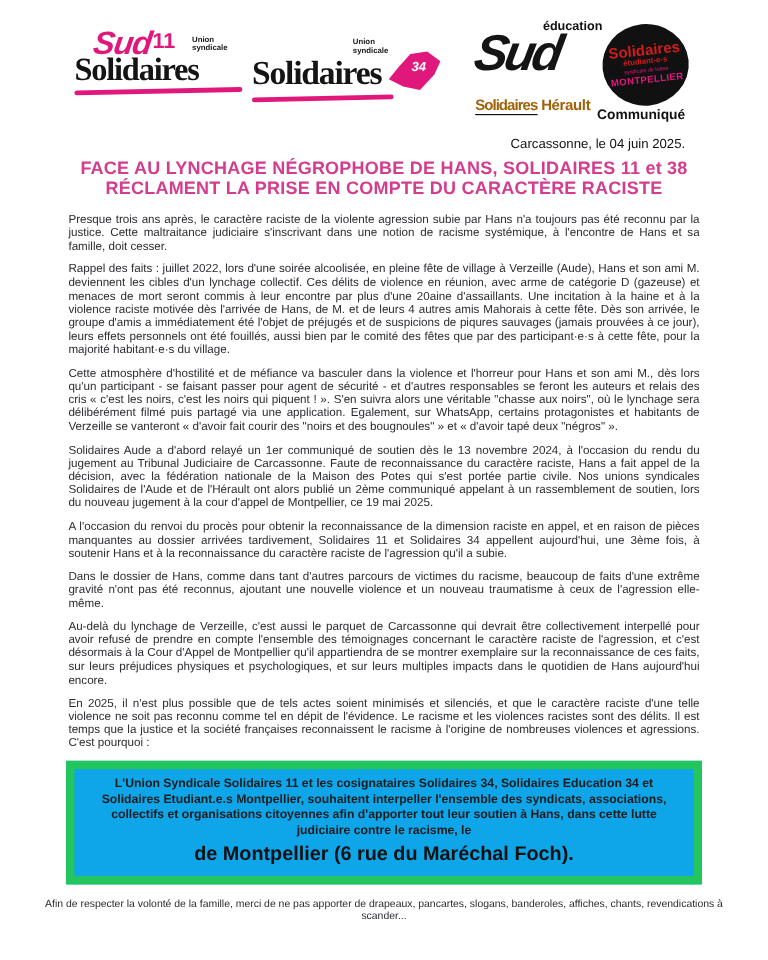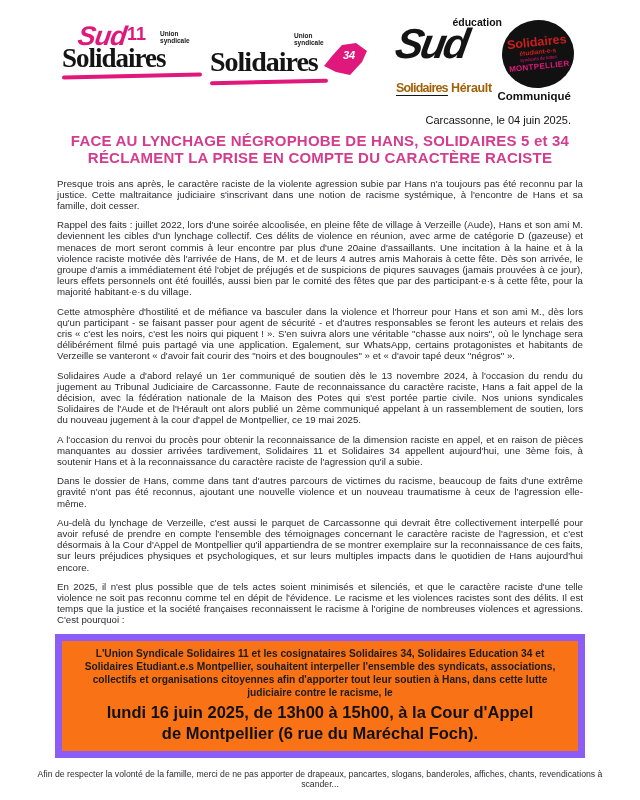"FACE AU LYNCHAGE NÉGROPHOBE DE" div { text: 5 et 34 -> 11 et 38 }
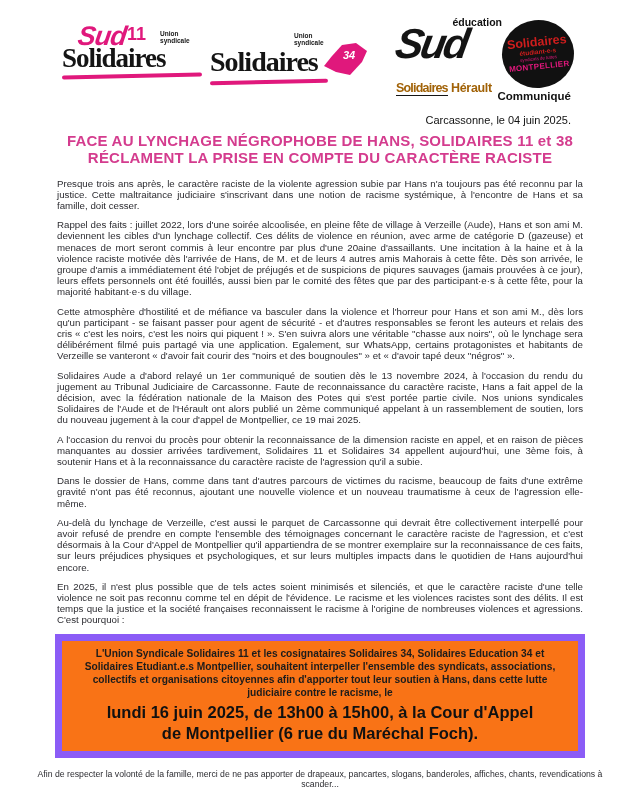"L'Union Syndicale Solidaires 11 et" .box { background: #f97316 -> #0ea5e9; border: 7px solid #8b5cf6 -> 7px solid #22c55e }
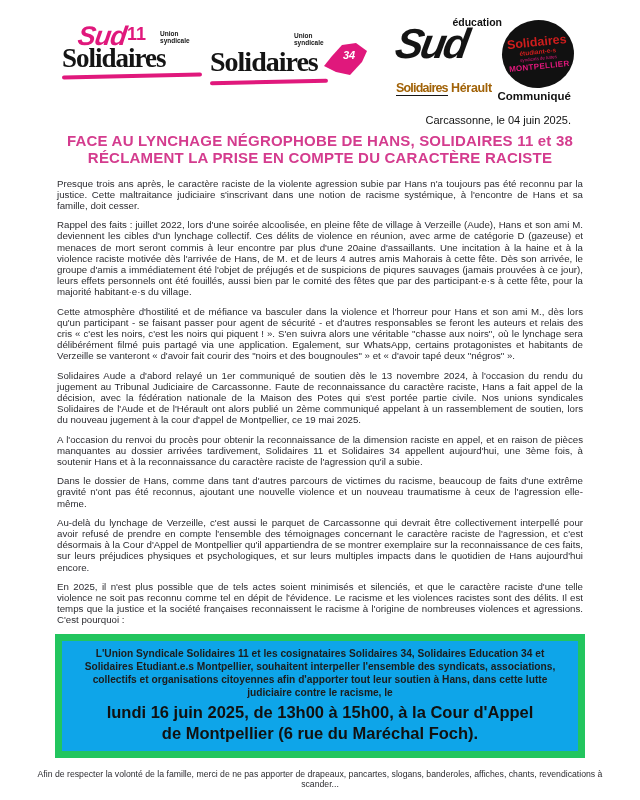"lundi 16 juin 2025, de" div { html: <div>lundi 16 juin 2025, de 13h00 à 15h00, à la Cour d'Appel</div> -> none }
